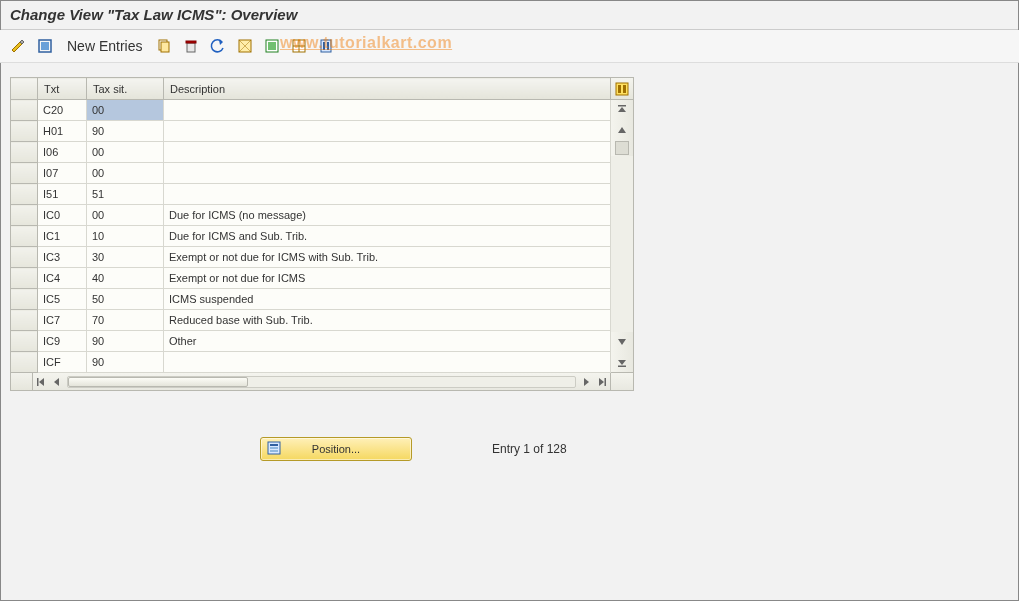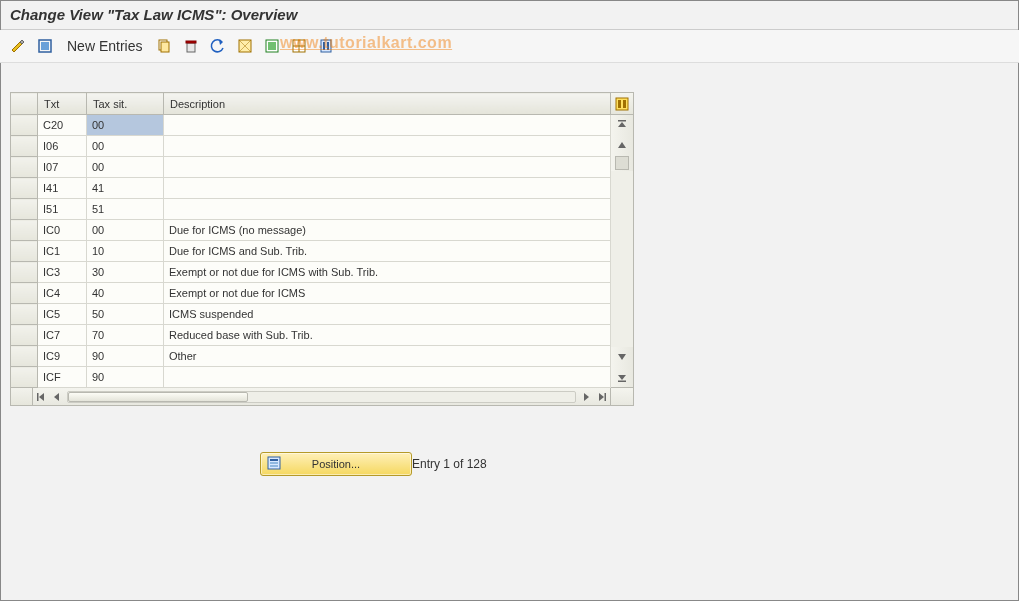"Txt" .grid-wrap { margin-top: 15px -> none }
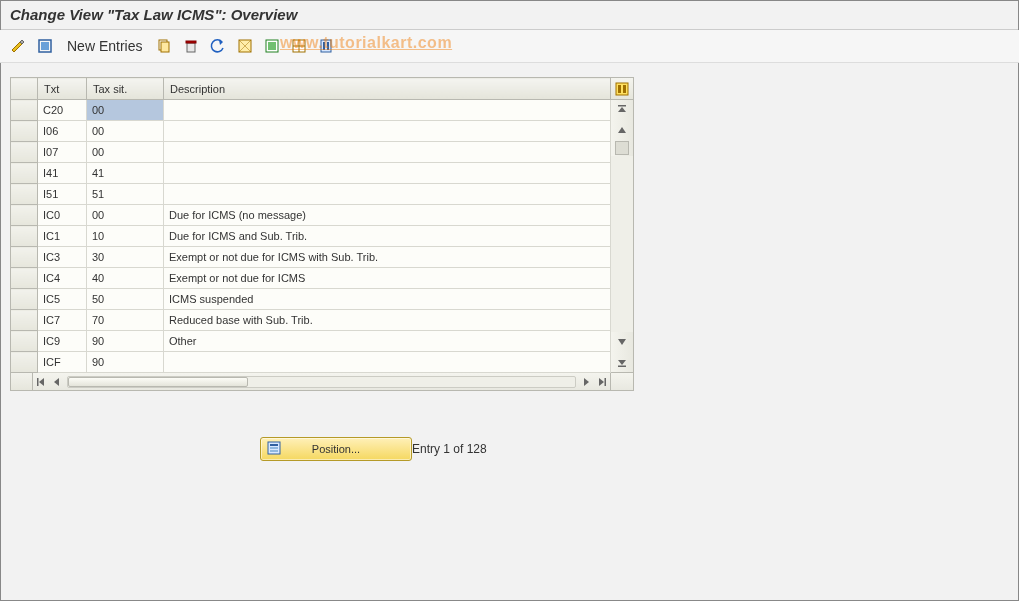"H01" tr { html: none -> <tr> <td></td> <td>H01</td> <td>90</td> <td></td> </tr> }
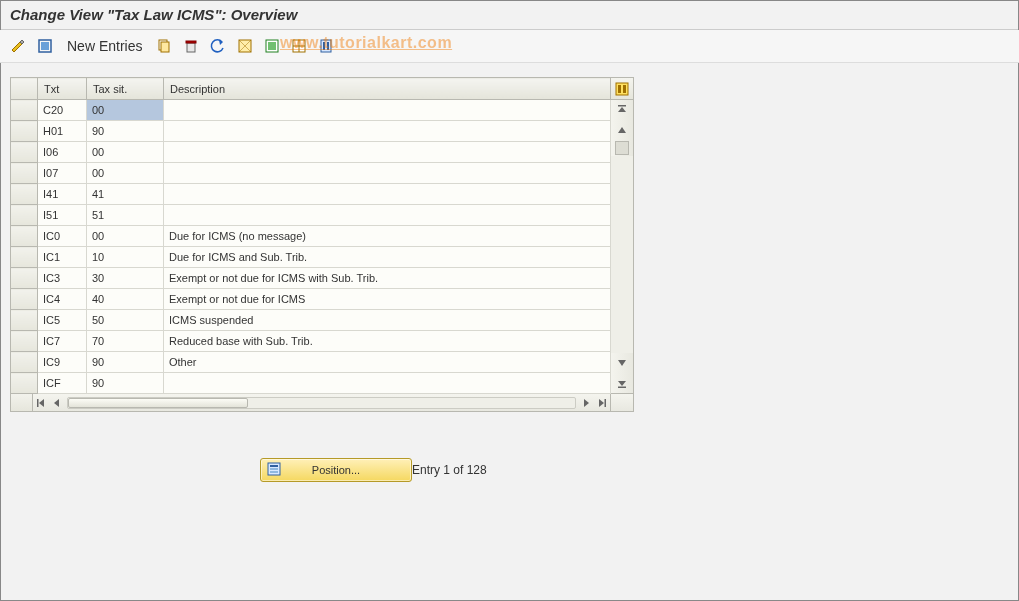"I41" tr { html: <tr> <td></td> <td>I41</td> <td>41</td> <td></td> </tr> -> none }
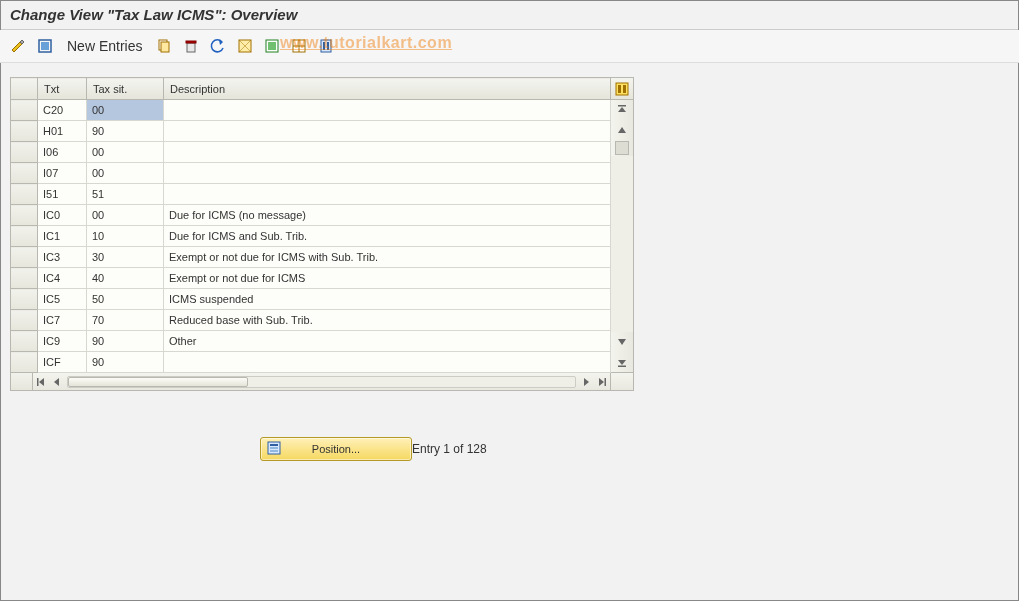"Position..." .footer-row { gap: none -> 80px }
